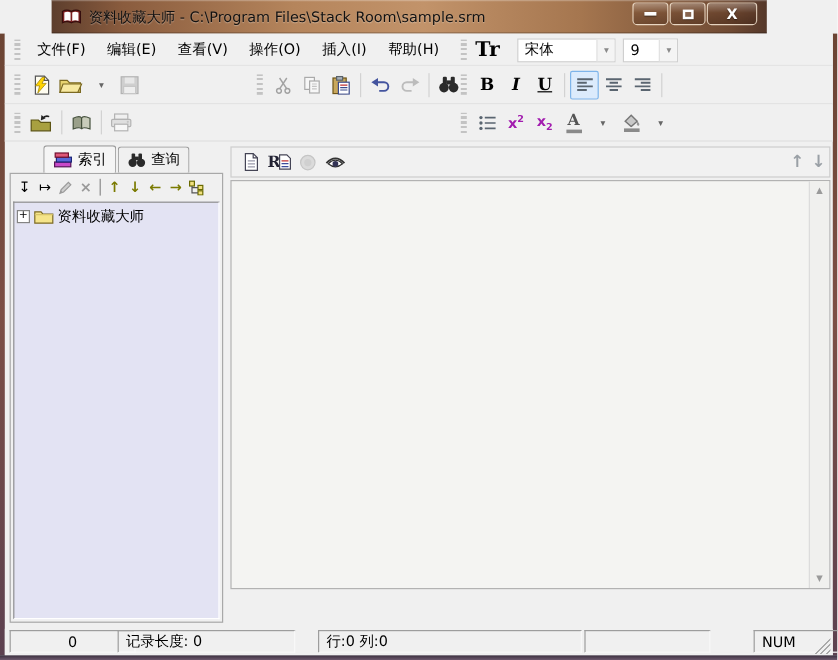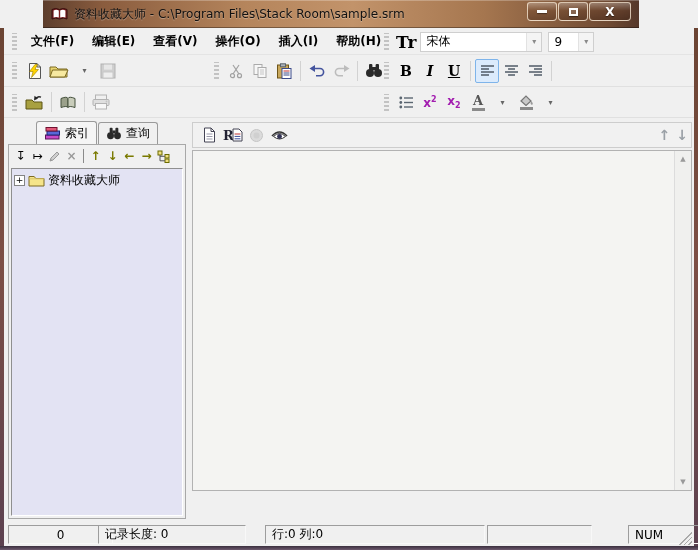"文件(F)" .menu-item { font-weight: bold -> none }
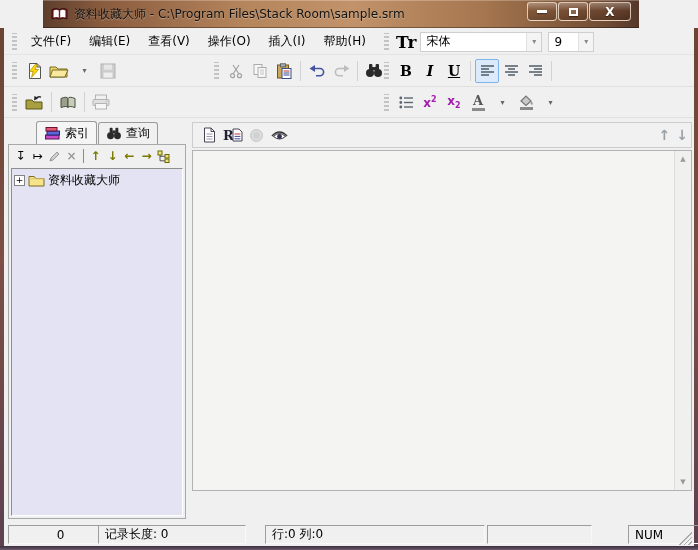"宋体" .combo.font { margin-left: none -> 11px; width: 122px -> 82px }
